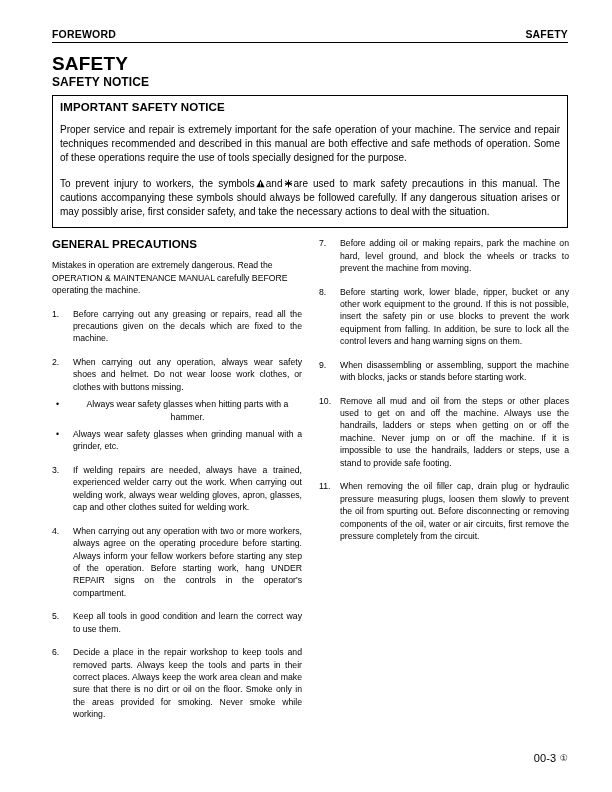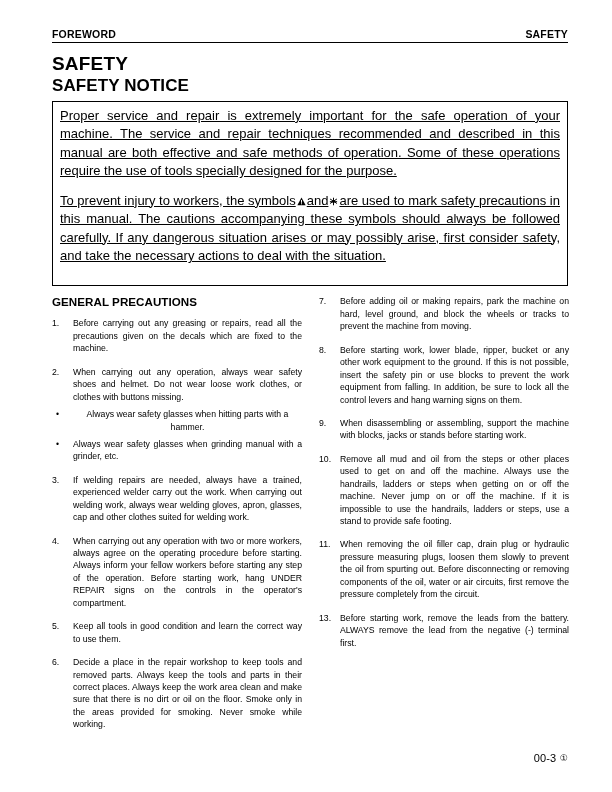"SAFETY NOTICE" .sub-title { font-size: 17px -> 12px }
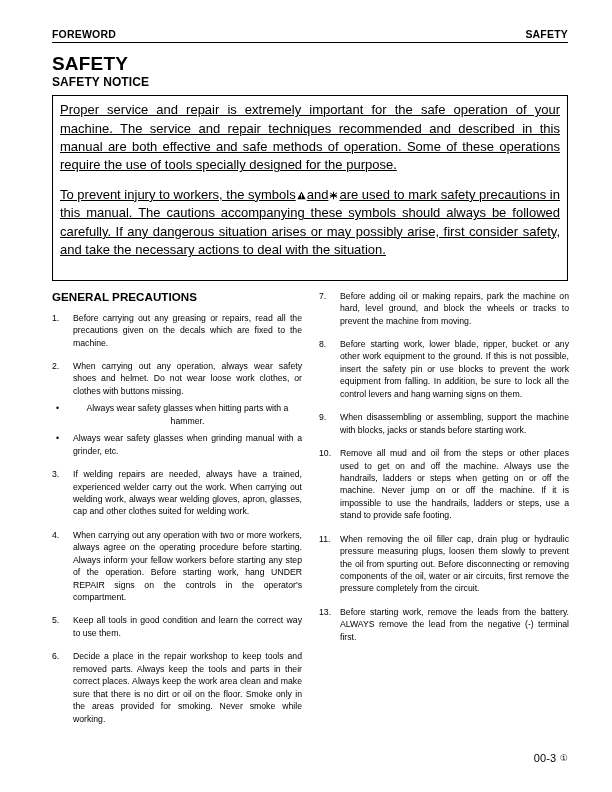"IMPORTANT SAFETY NOTICE" div.notice-heading { html: none -> <div>IMPORTANT SAFETY NOTICE</div> }
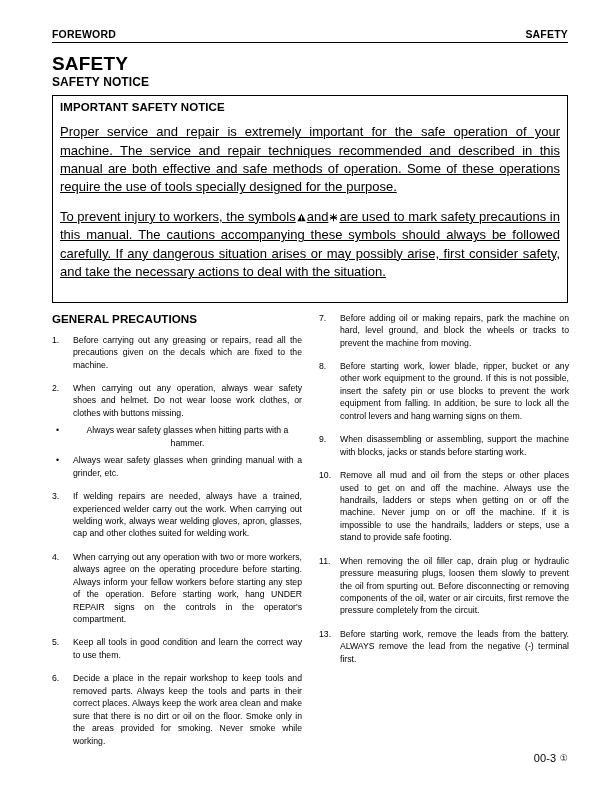"Proper service and repair is" .notice-para { font-size: 13px -> 10px; text-decoration: underline -> none }
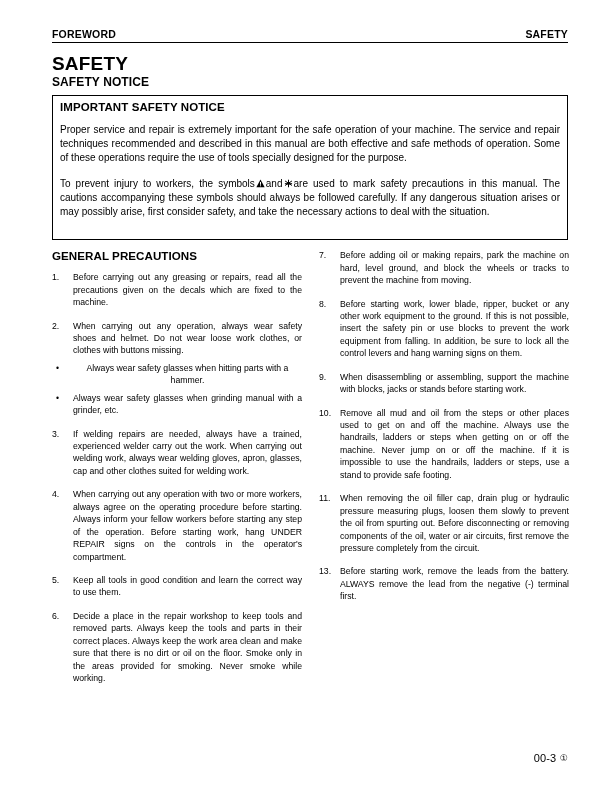"To prevent injury to workers," .notice-para:last-child { margin-bottom: 12px -> 0 }
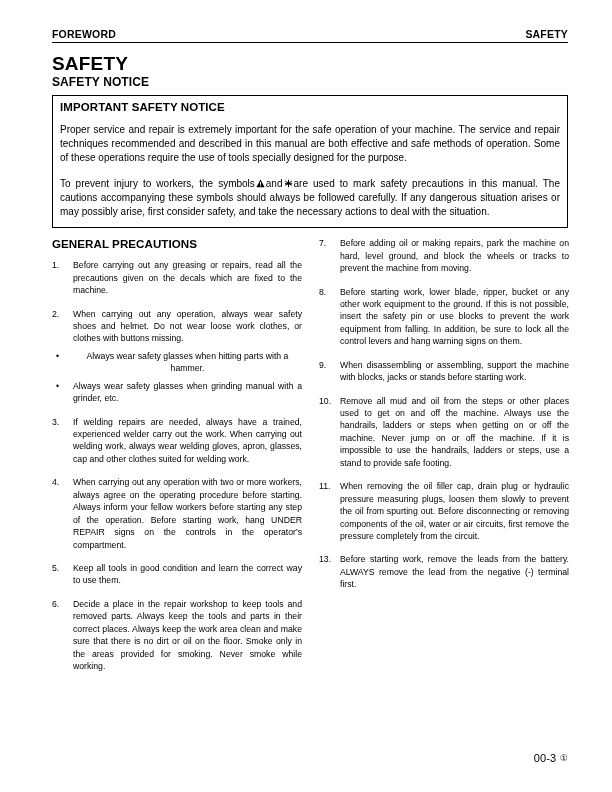"Mistakes in operation are extremely" p.lead-para { html: none -> <p>Mistakes in operation are extremely dangerous. Read the OPERATION &amp; MAINTENANCE MANUAL carefully BEFORE operating the machine.</p> }
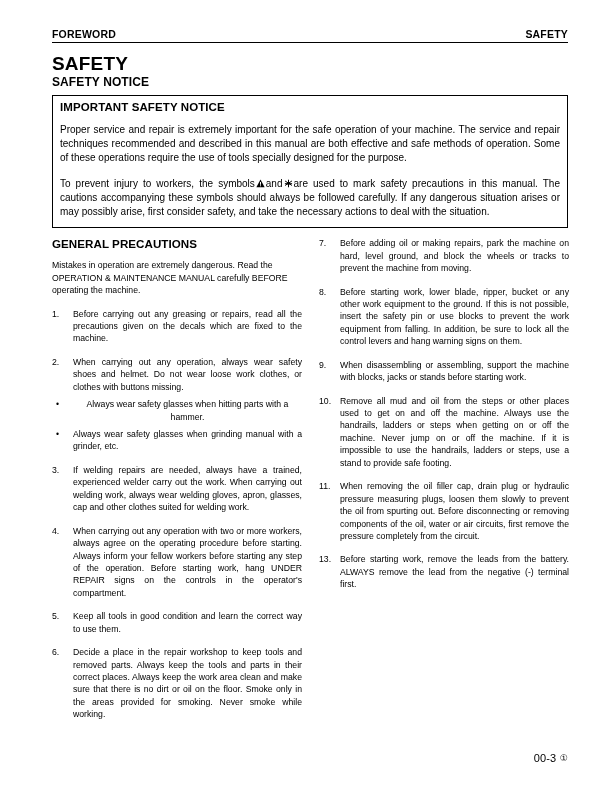"13." div.item { html: <div> <div>13.</div> <div>Before starting work, remove the leads from the battery. ALWAYS remove the lead from the negative (-) terminal first.</div> </div> -> none }
